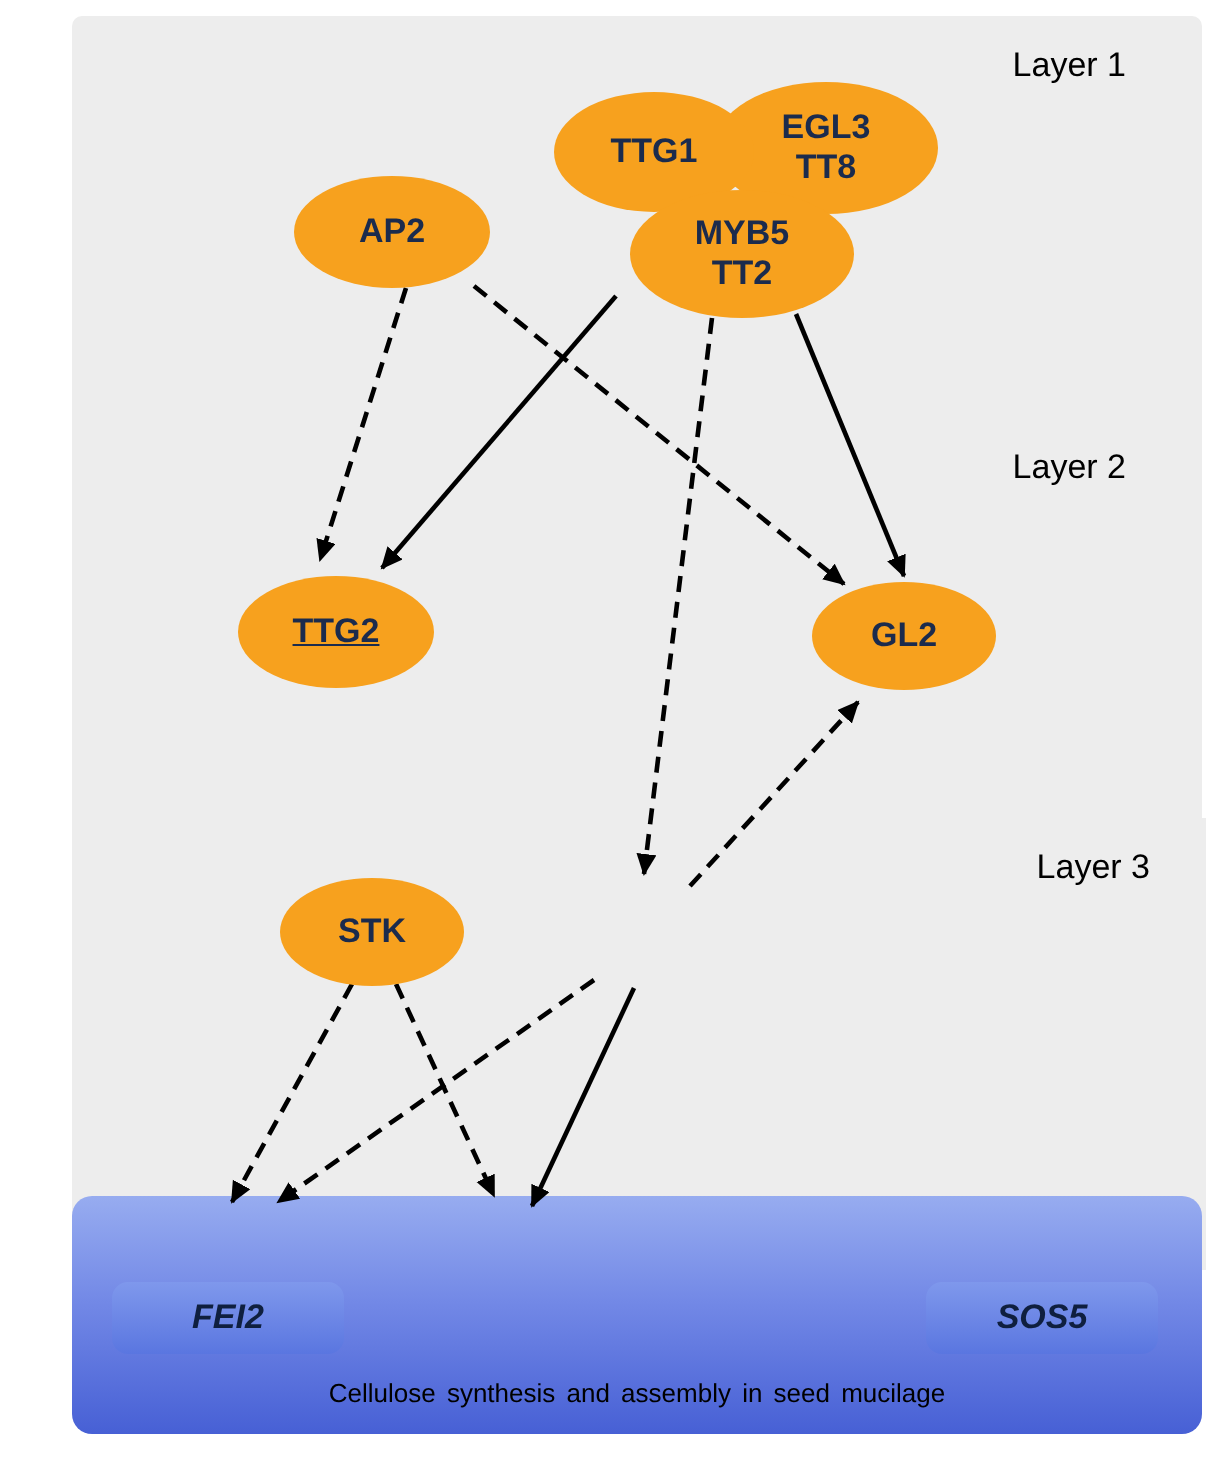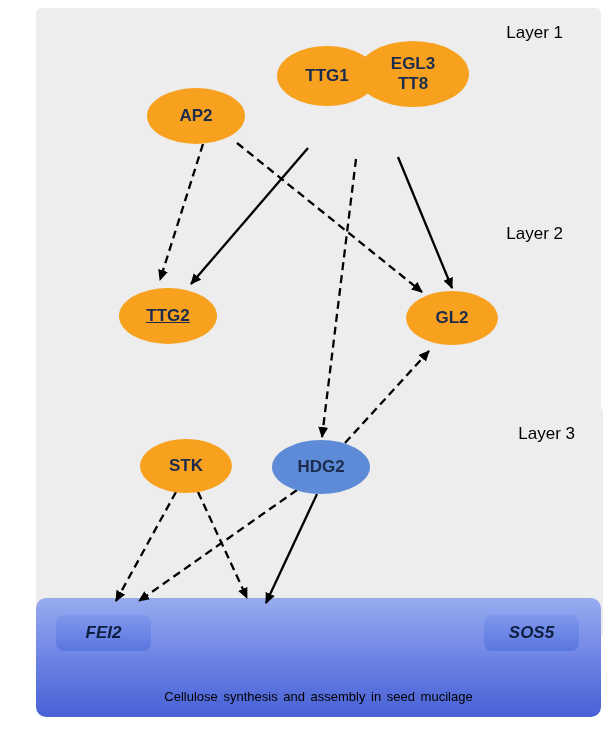"MYB5" div.node { html: none -> <div>MYB5 TT2</div> }
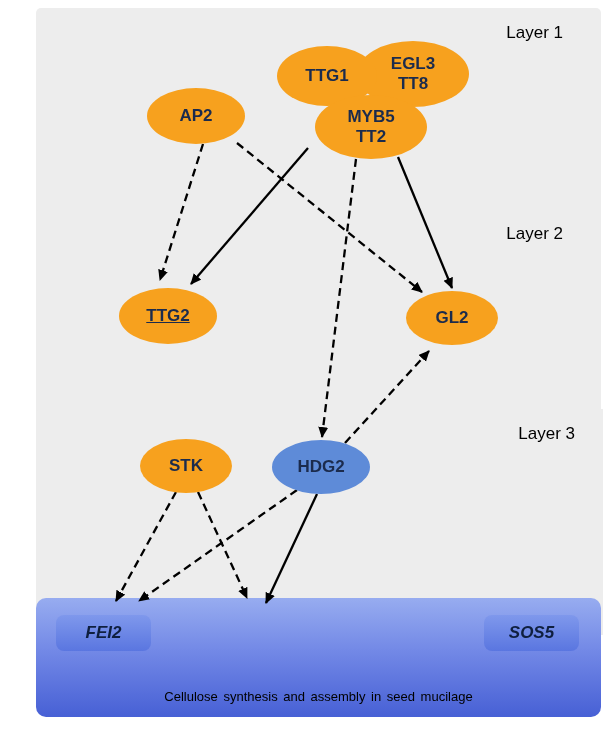"HDG2" div.node { html: <div>HDG2</div> -> none }
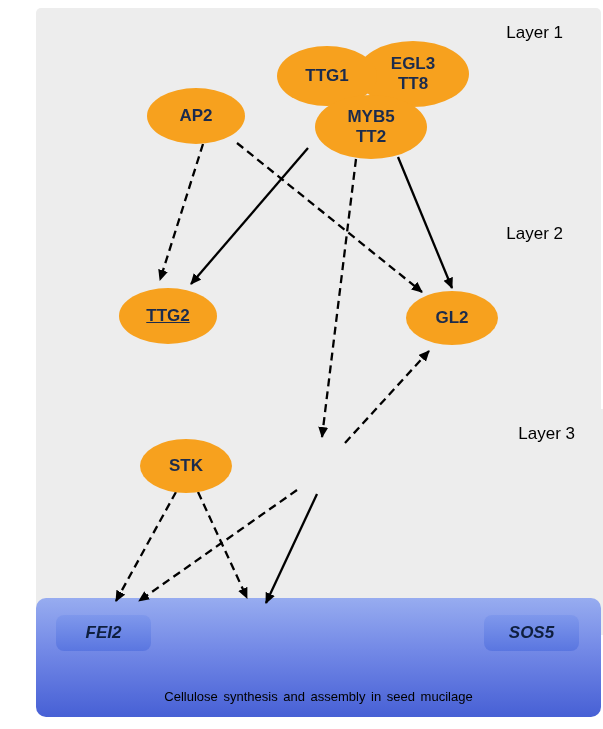"FEI2" .target-box { margin-top: none -> 26px; width: 95px -> 116px }
